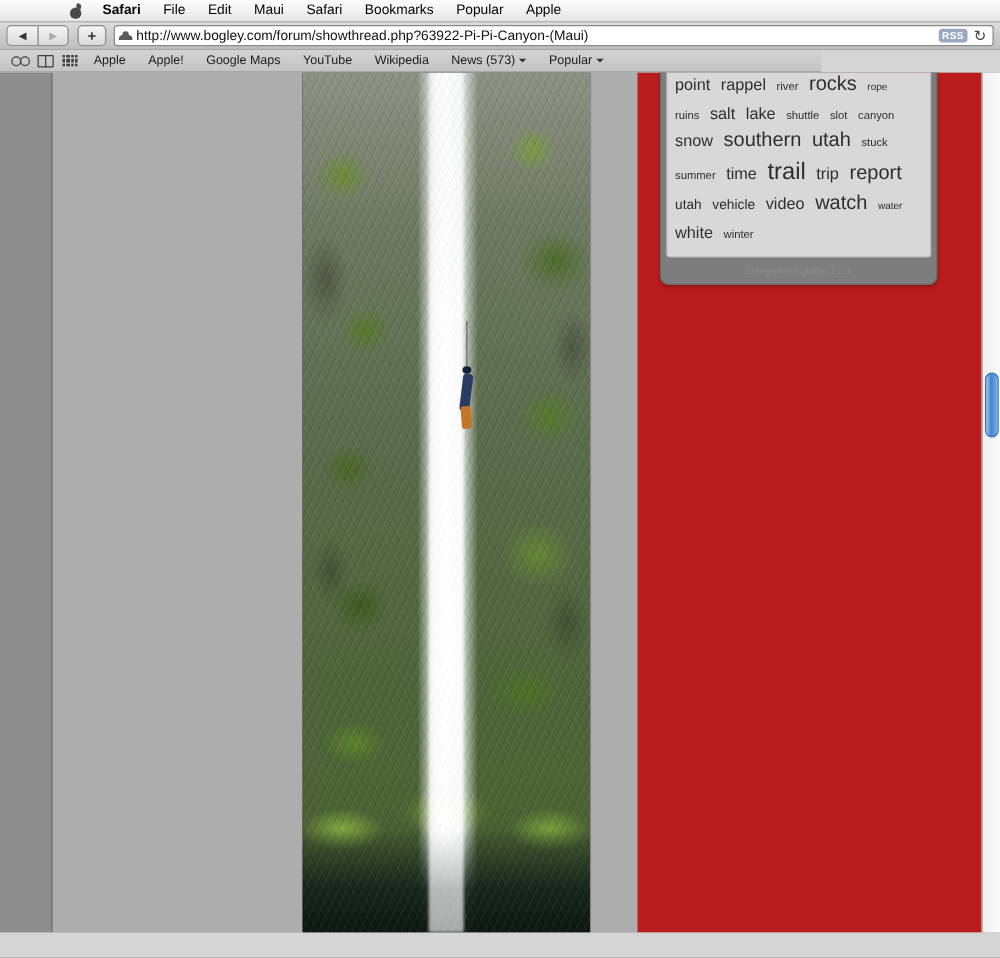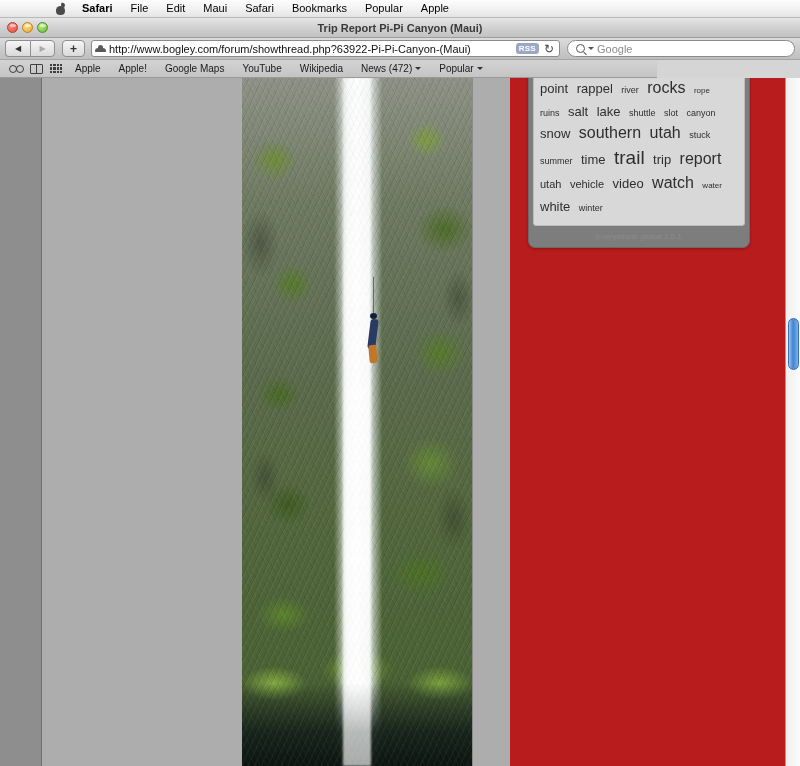"Trip Report Pi-Pi Canyon (Maui)" div.titlebar { html: <div> <div> <span></span> <span></span> <span></span> </div> <div>Trip Report Pi-Pi Canyon (Maui)</div> </div> -> none }
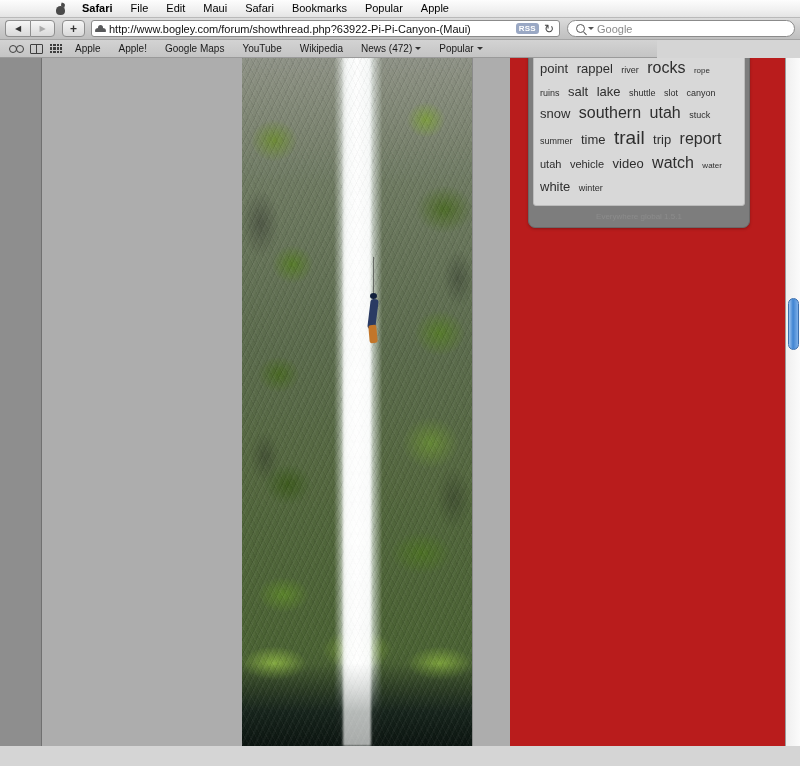"Google" div.searchfield { html: <div> <span></span> <span></span> <span>Google</span> </div> -> none }
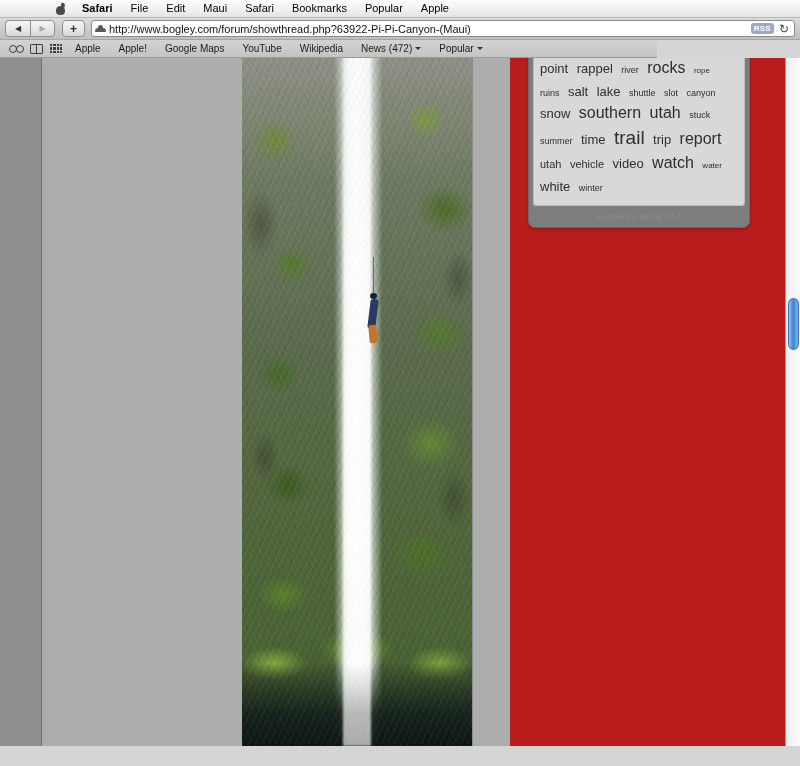"News (472)" span { text: 472 -> 573 }
